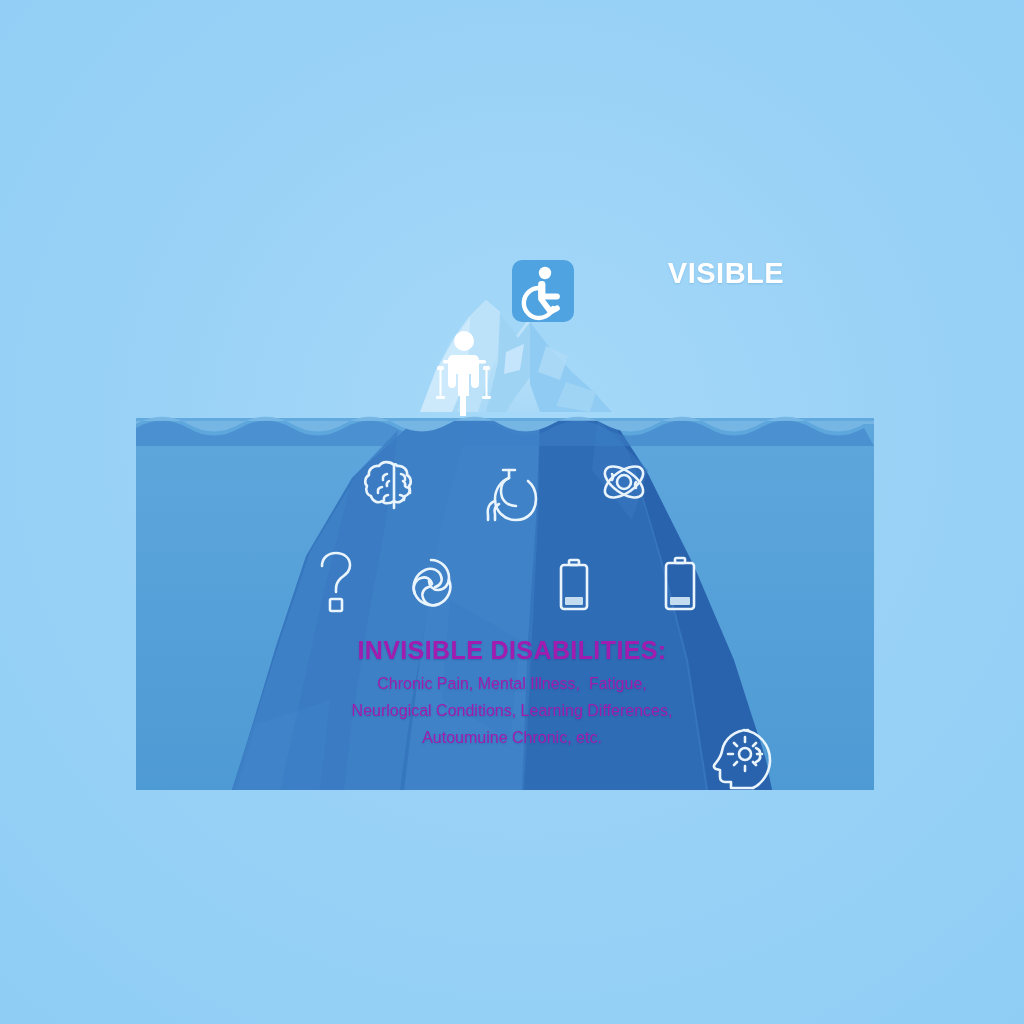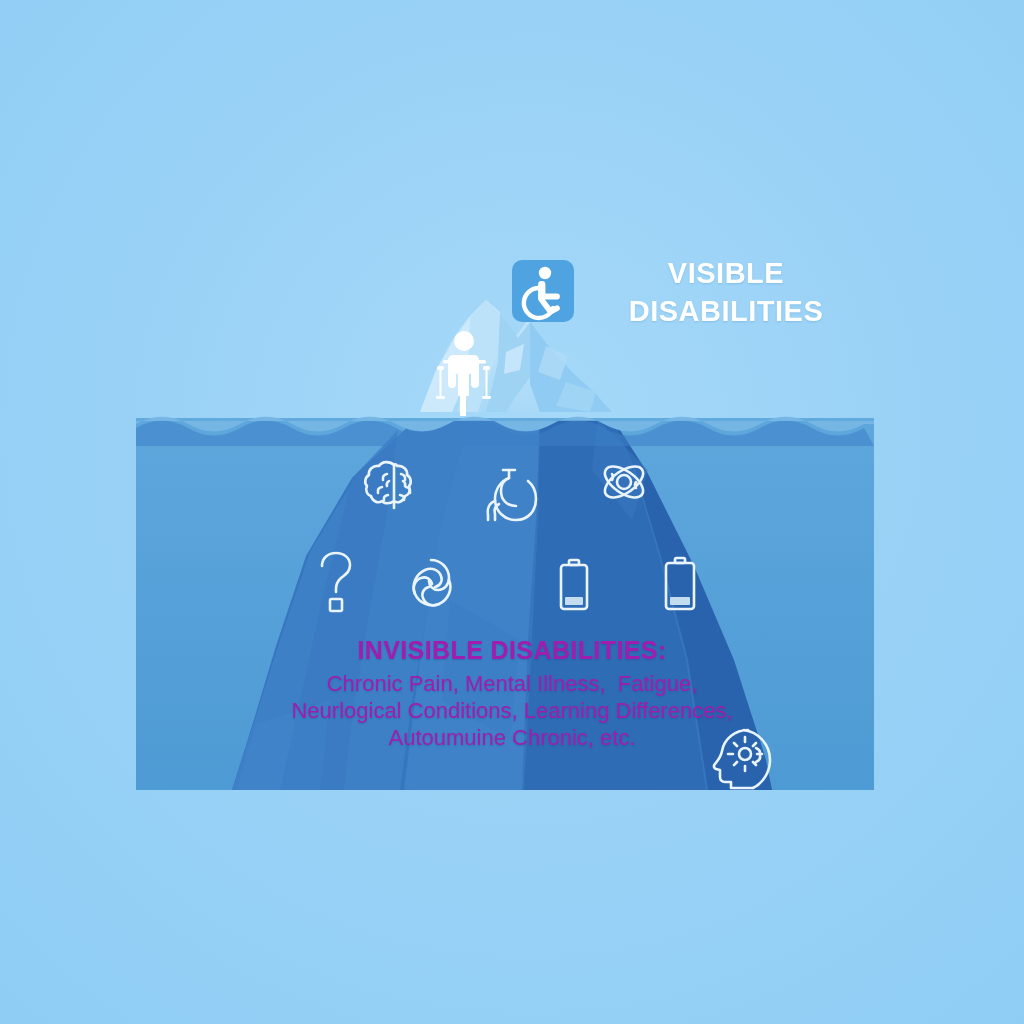"DISABILITIES" div { html: <div>DISABILITIES</div> -> none }
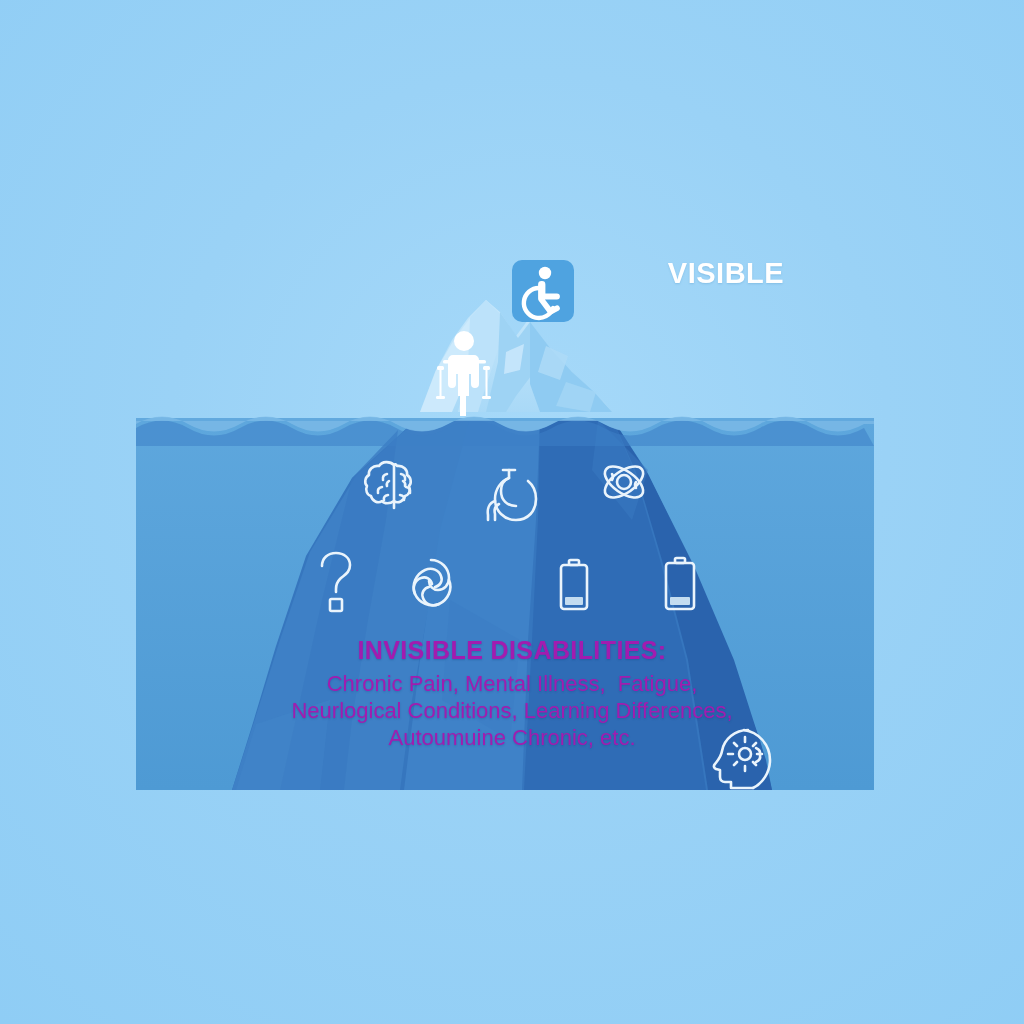"Chronic Pain, Mental Illness, Fatigue," .invisible-list { font-size: 22px -> 16px }
